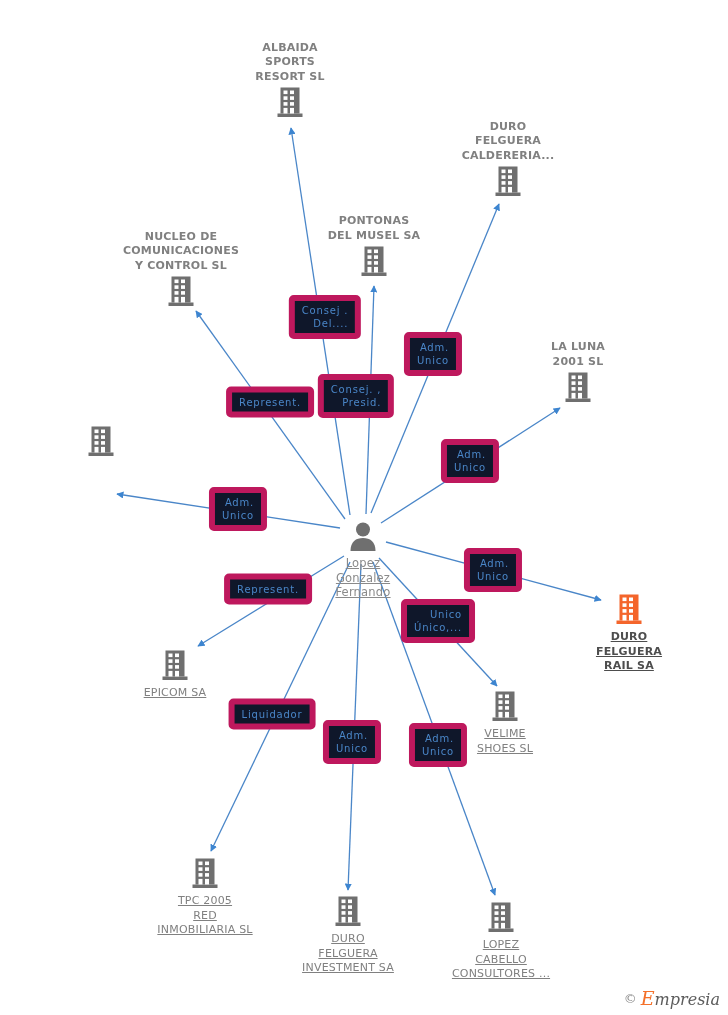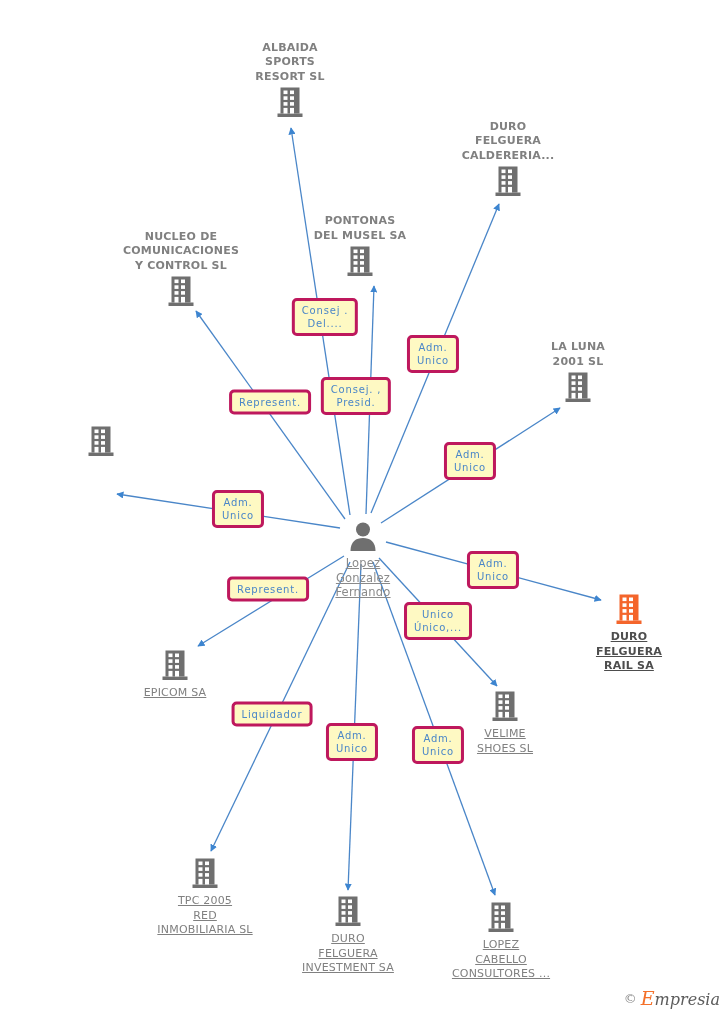"PONTONAS" div.node { left: 360px -> 374px }
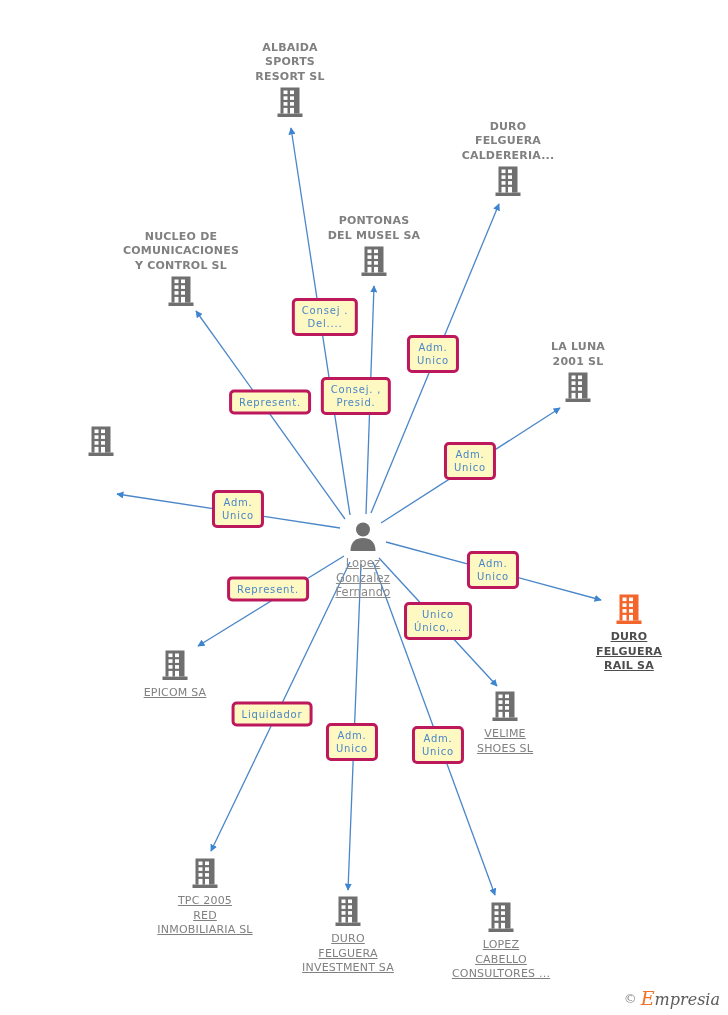"Consej ." .edge-label { background: #fef9c3 -> #0f172a; border: 3px solid #be185d -> 6px solid #be185d; text-align: center -> right }
